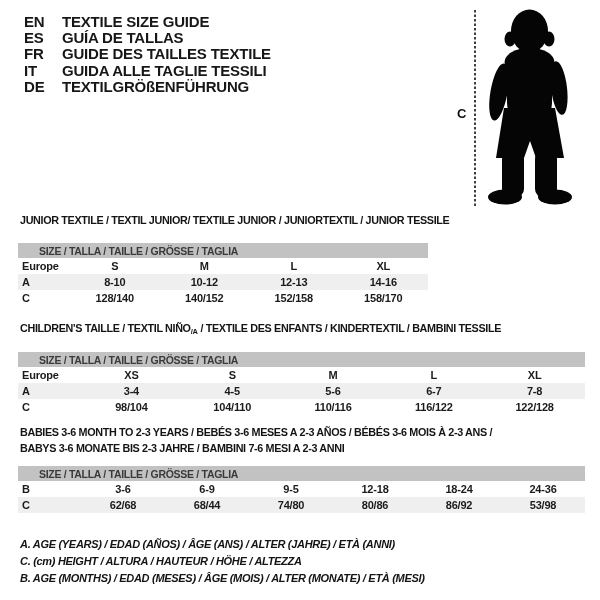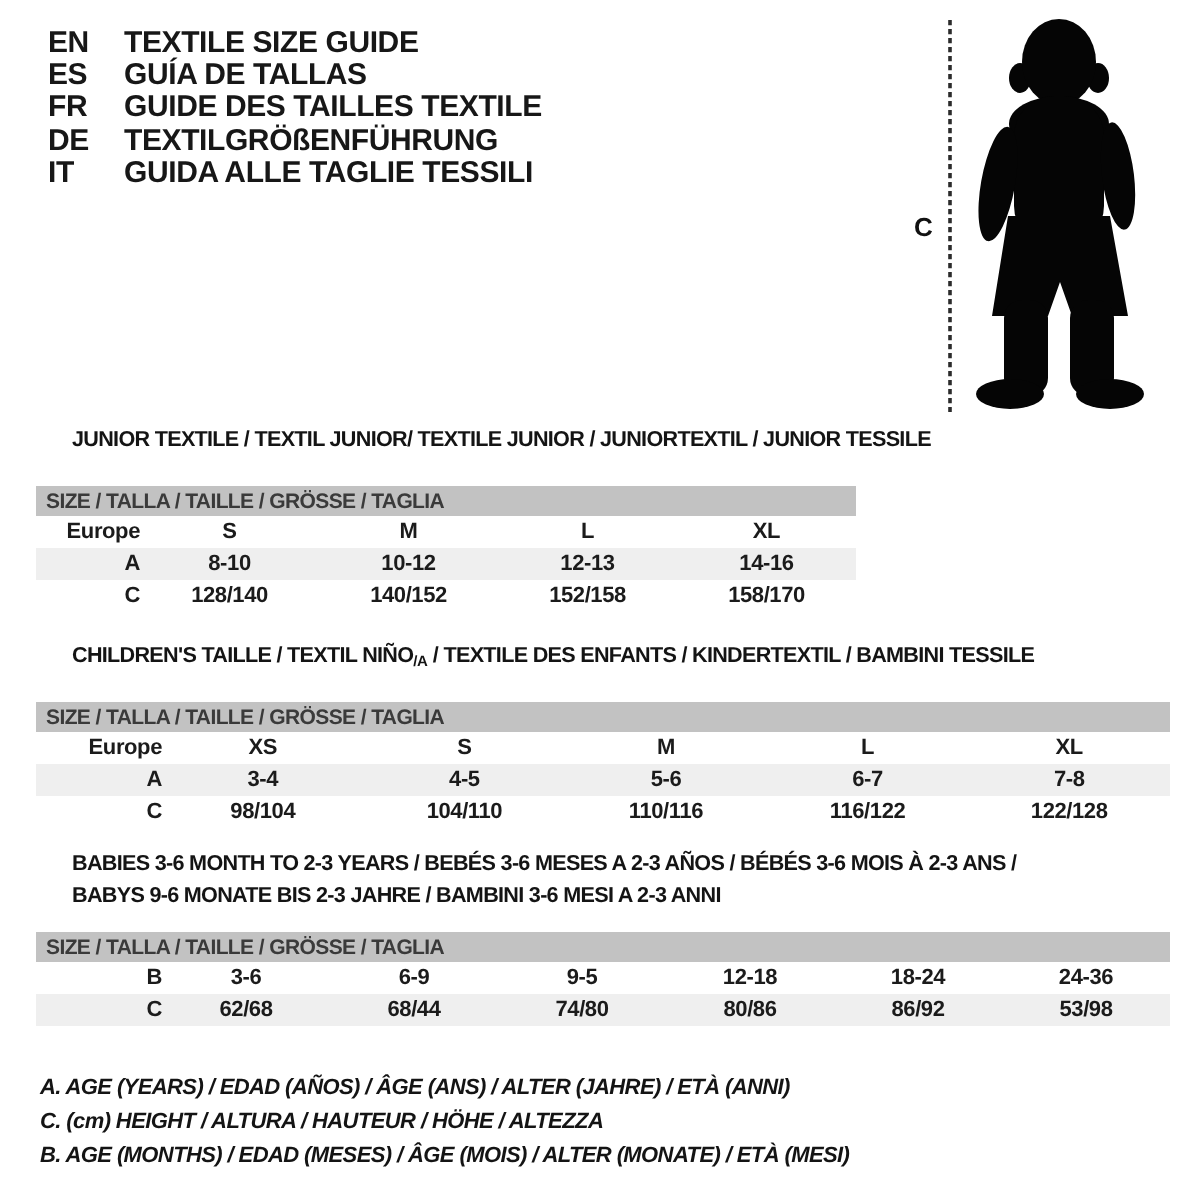"DE" div.lang-row { order: before "IT" -> after "IT" }
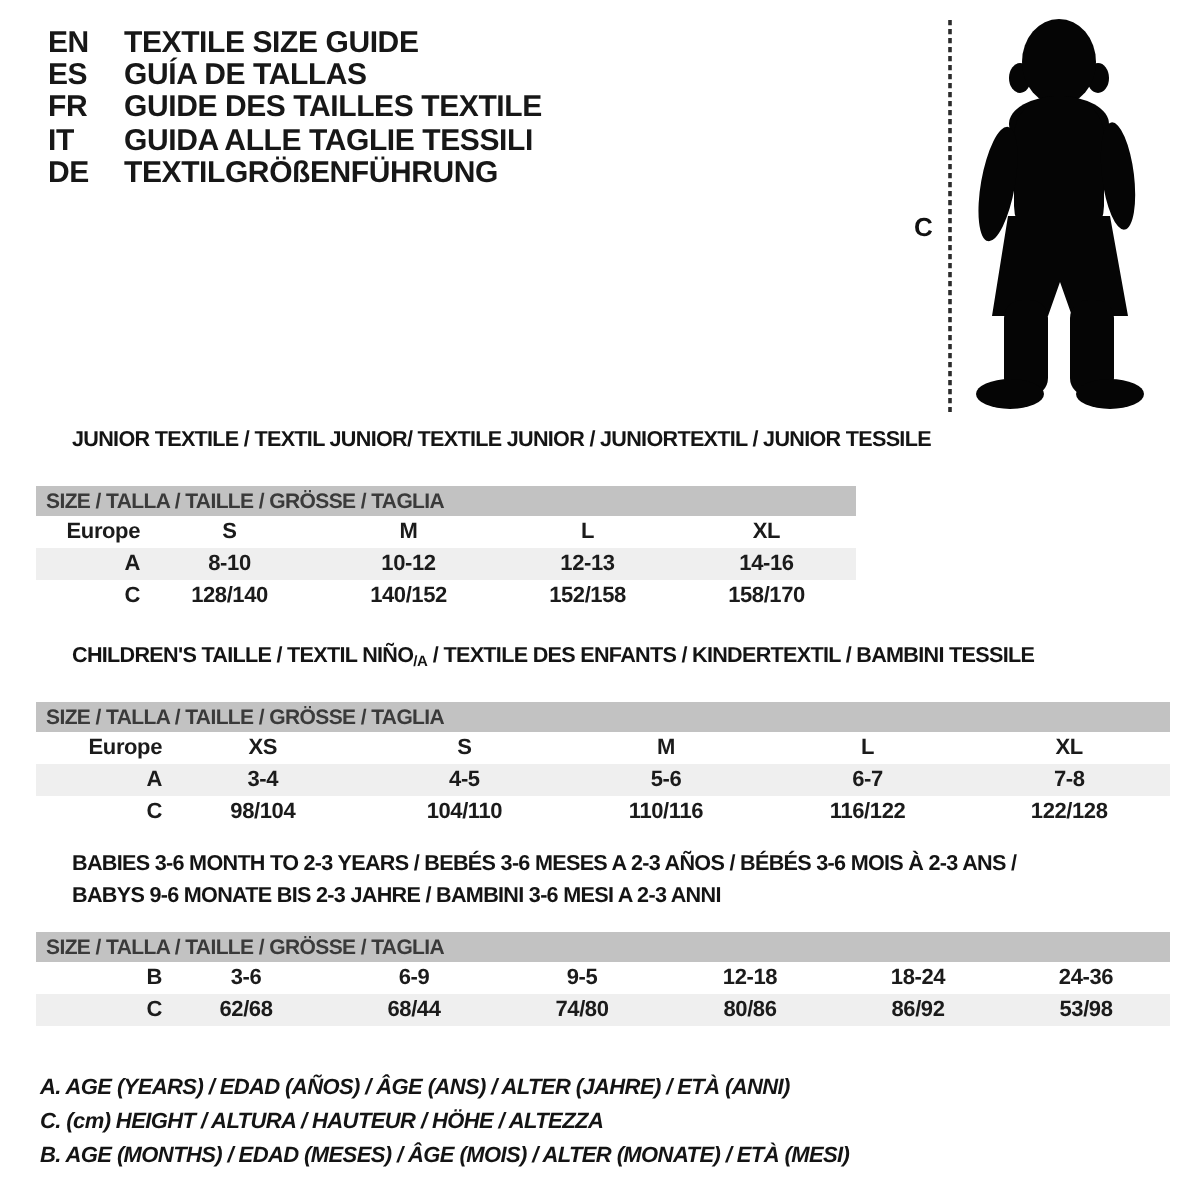"JUNIOR TEXTILE / TEXTIL JUNIOR/" .tbl-title { margin-left: 18px -> 2px }
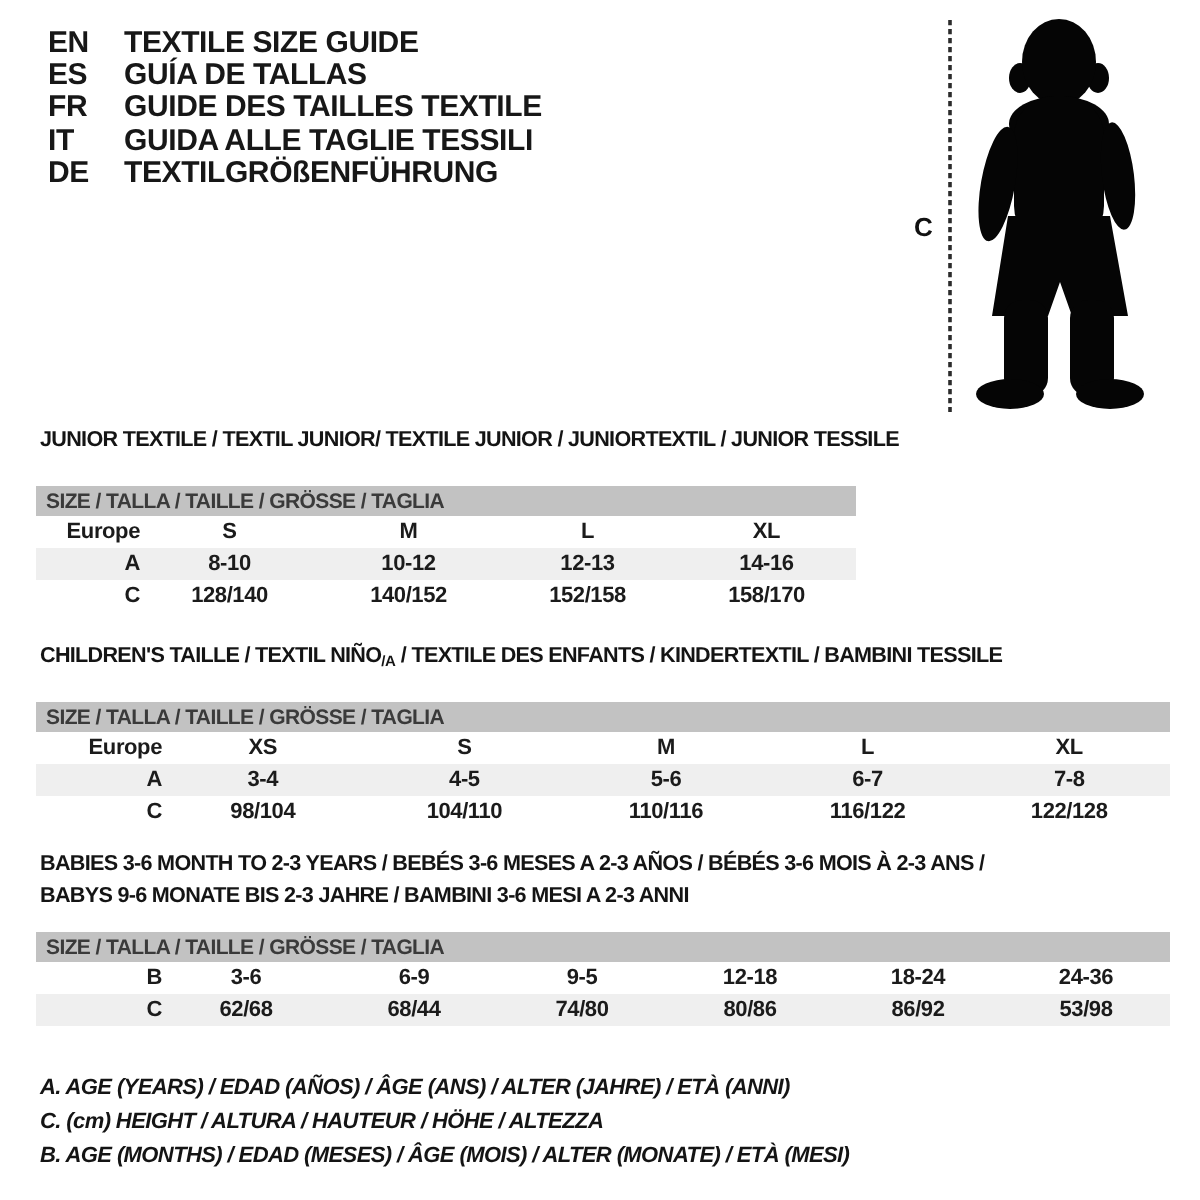"SIZE / TALLA / TAILLE" table.size-table thead th { padding: 0 0 0 5px -> 0 0 0 21px }
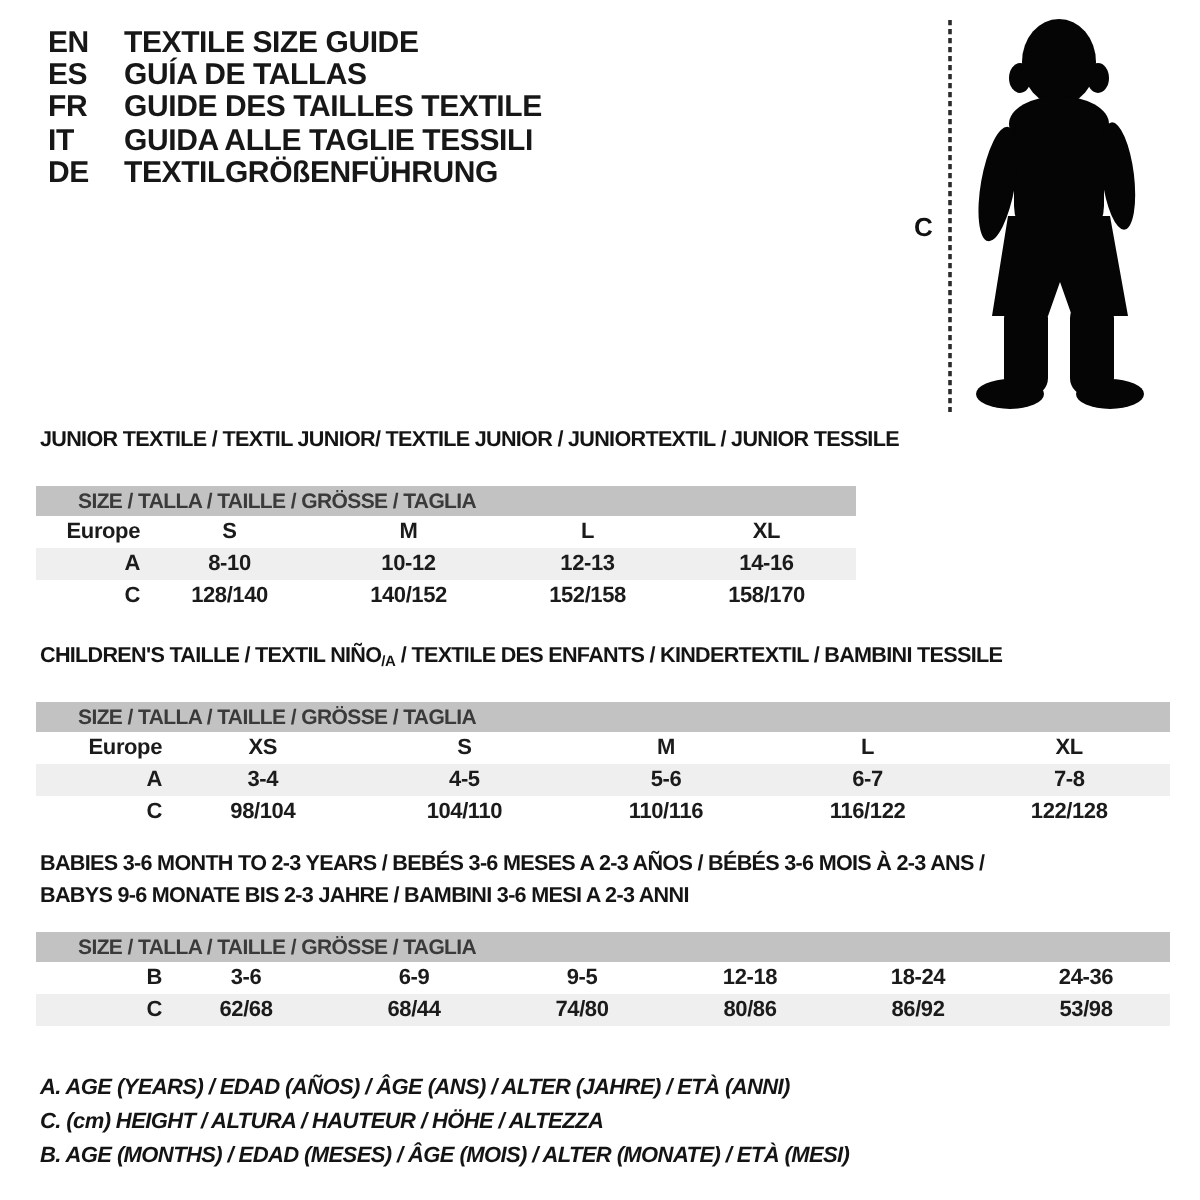"Europe" table.size-table td.lbl { text-align: right -> left }
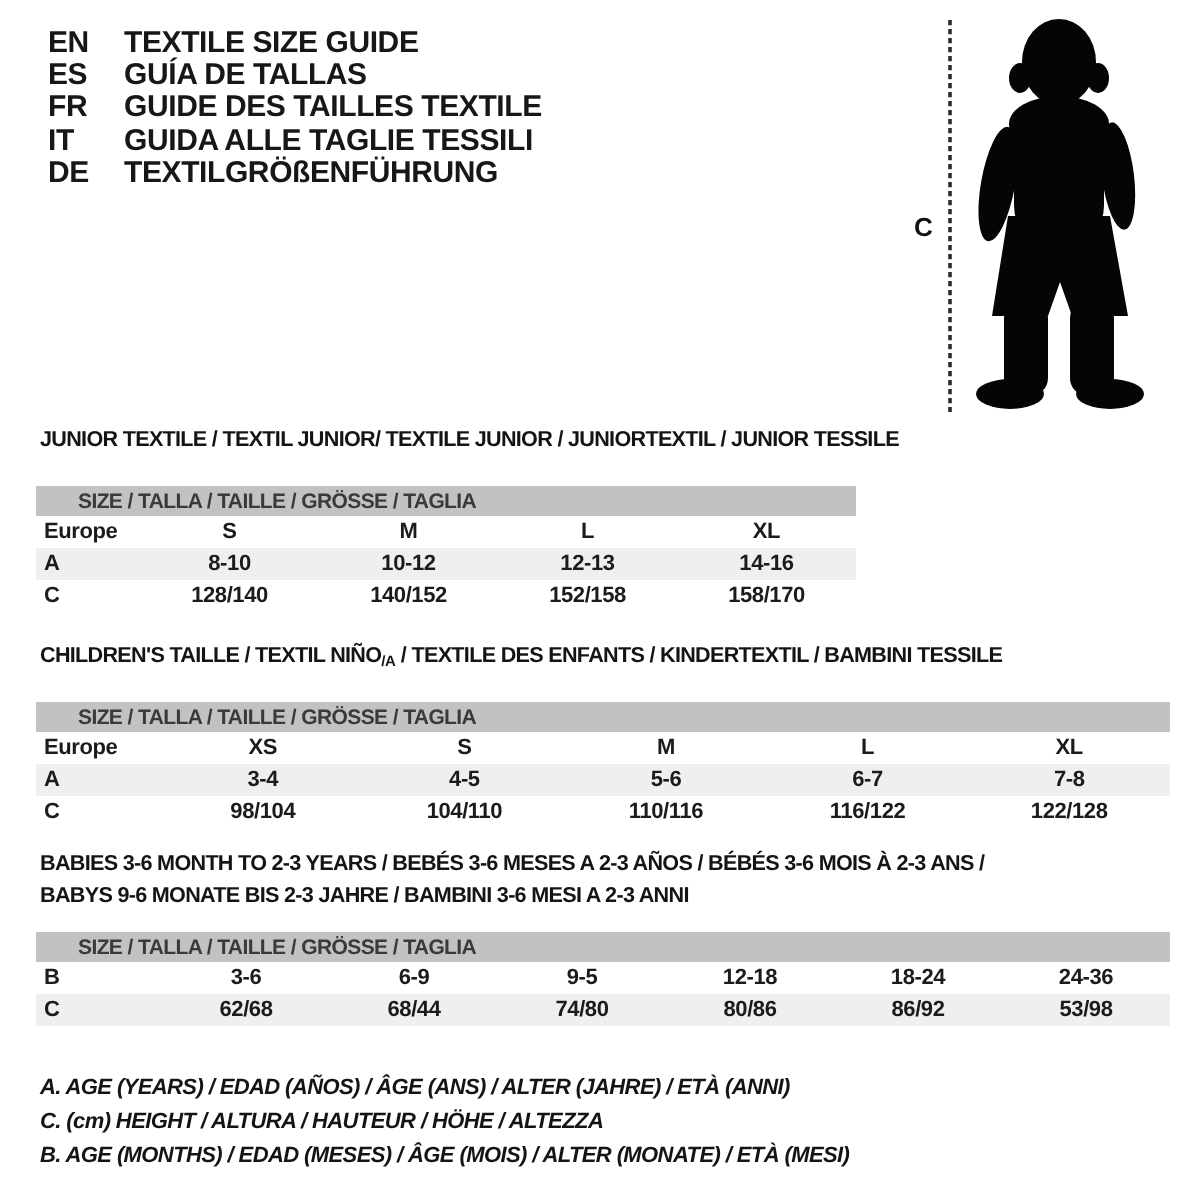"BABYS 9-6 MONATE BIS 2-3" div.tbl-title { text: 9-6 MONATE BIS 2-3 JAHRE / BAMBINI 3-6 -> 3-6 MONATE BIS 2-3 JAHRE / BAMBINI 7-6 }
